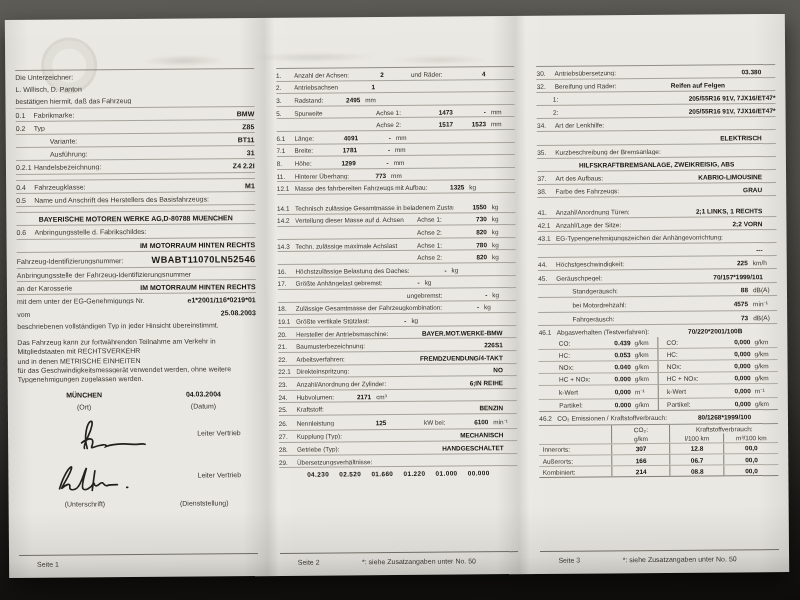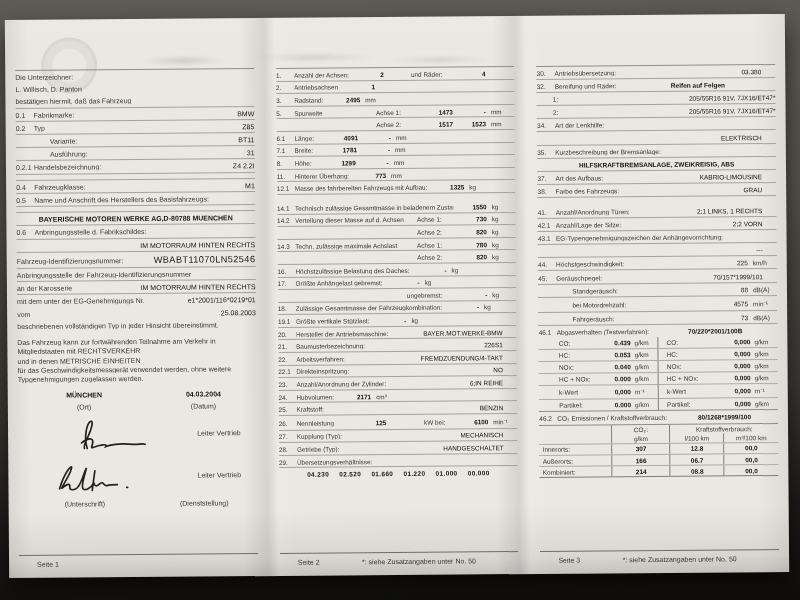"WBABT11070LN52546" .v { font-weight: normal -> bold }
